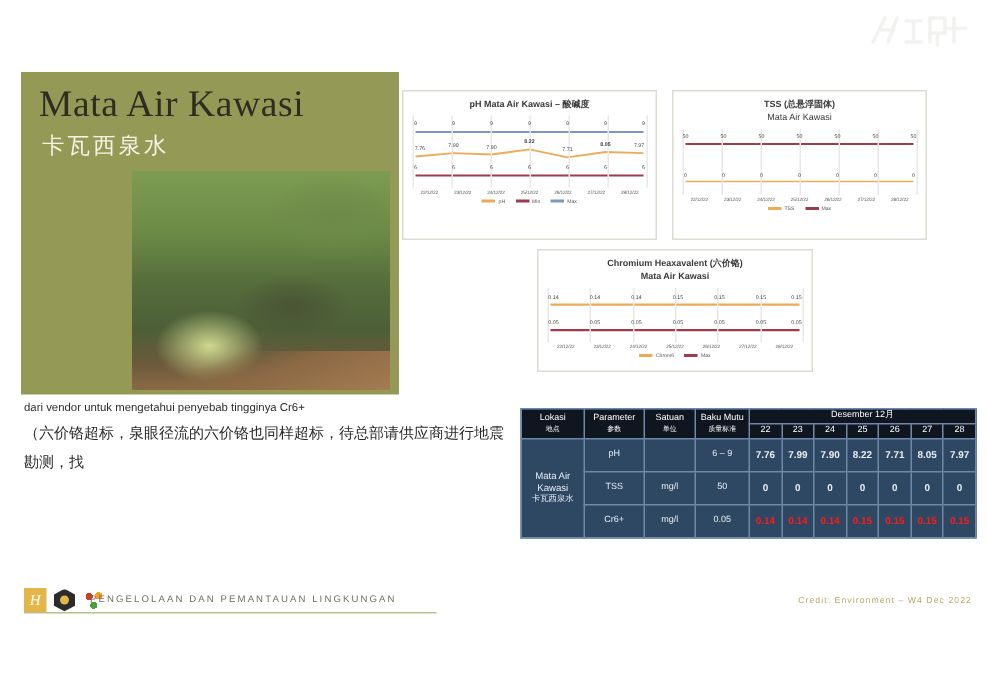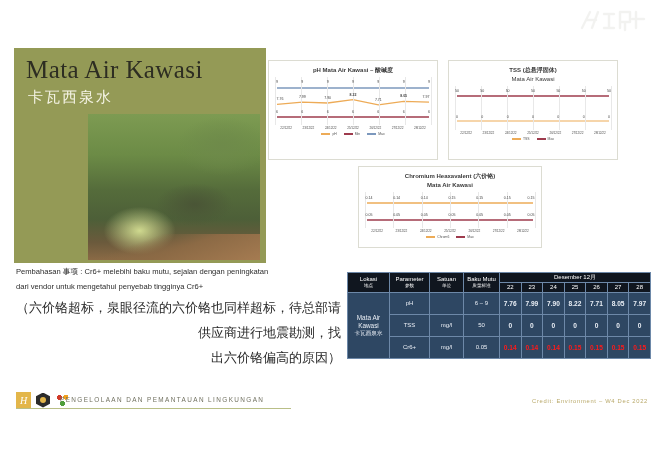"Pembahasan 事项 : Cr6+ melebihi" p { html: <p> <span>Pembahasan 事项 :</span> <span>Cr6+ melebihi baku mutu, sejalan dengan peningkatan</span> </p> -> none }
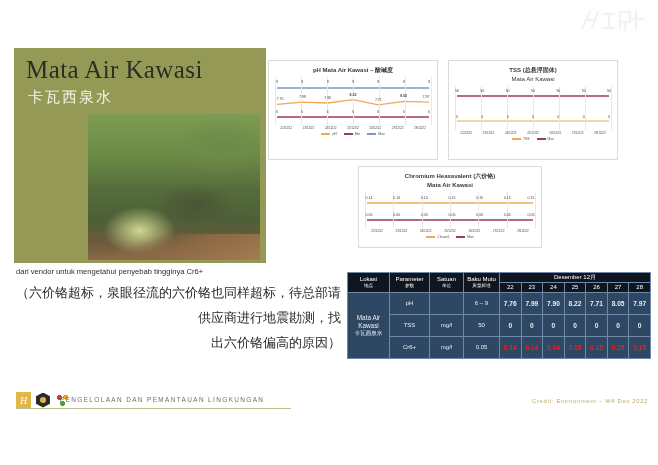"（六价铬超标，泉眼径流的六价铬也同样超标，待总部请供应商进行地震勘测，找" .body-text .zh { font-size: 13px -> 10px; text-align: right -> none }
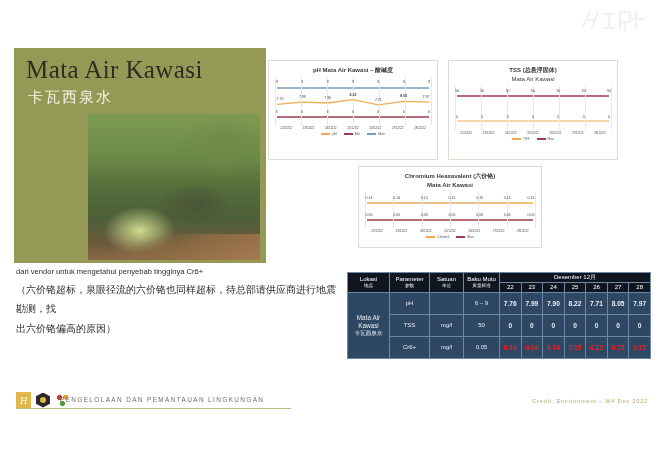"出六价铬偏高的原因）" p.zh { html: <p>出六价铬偏高的原因）</p> -> none }
